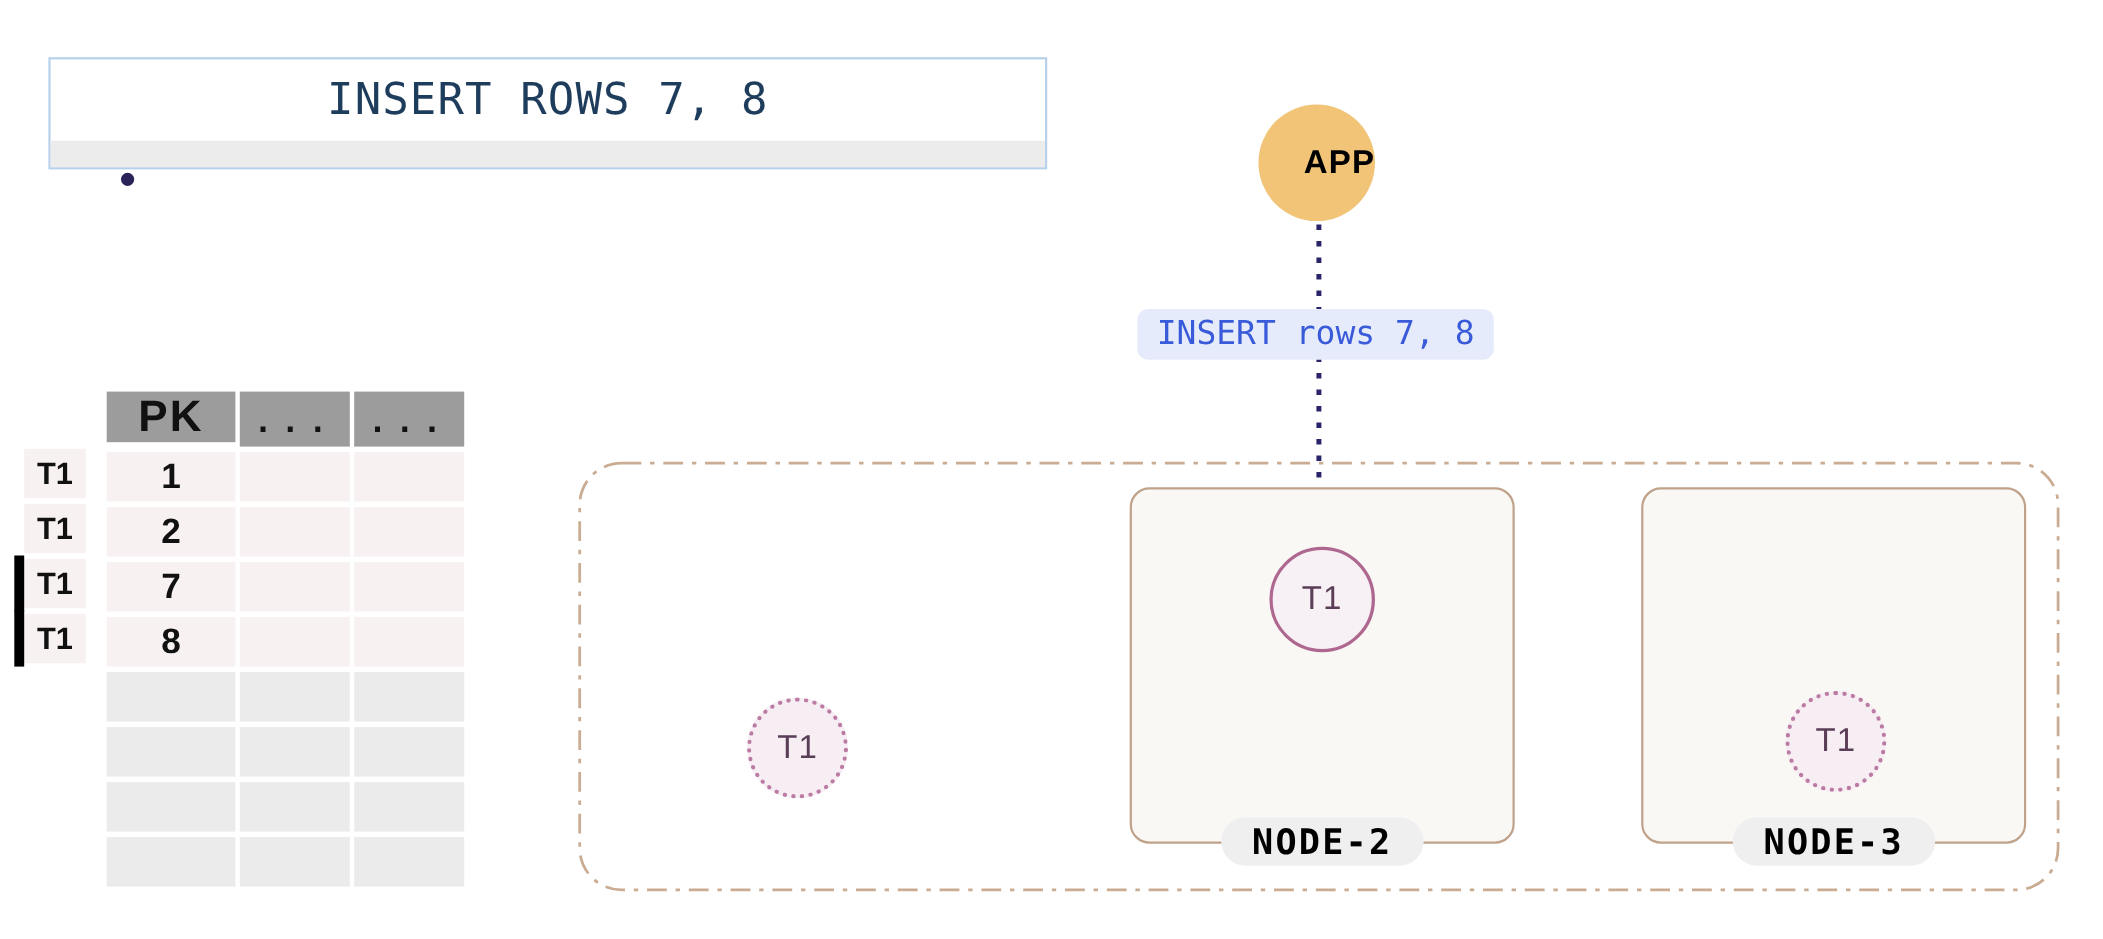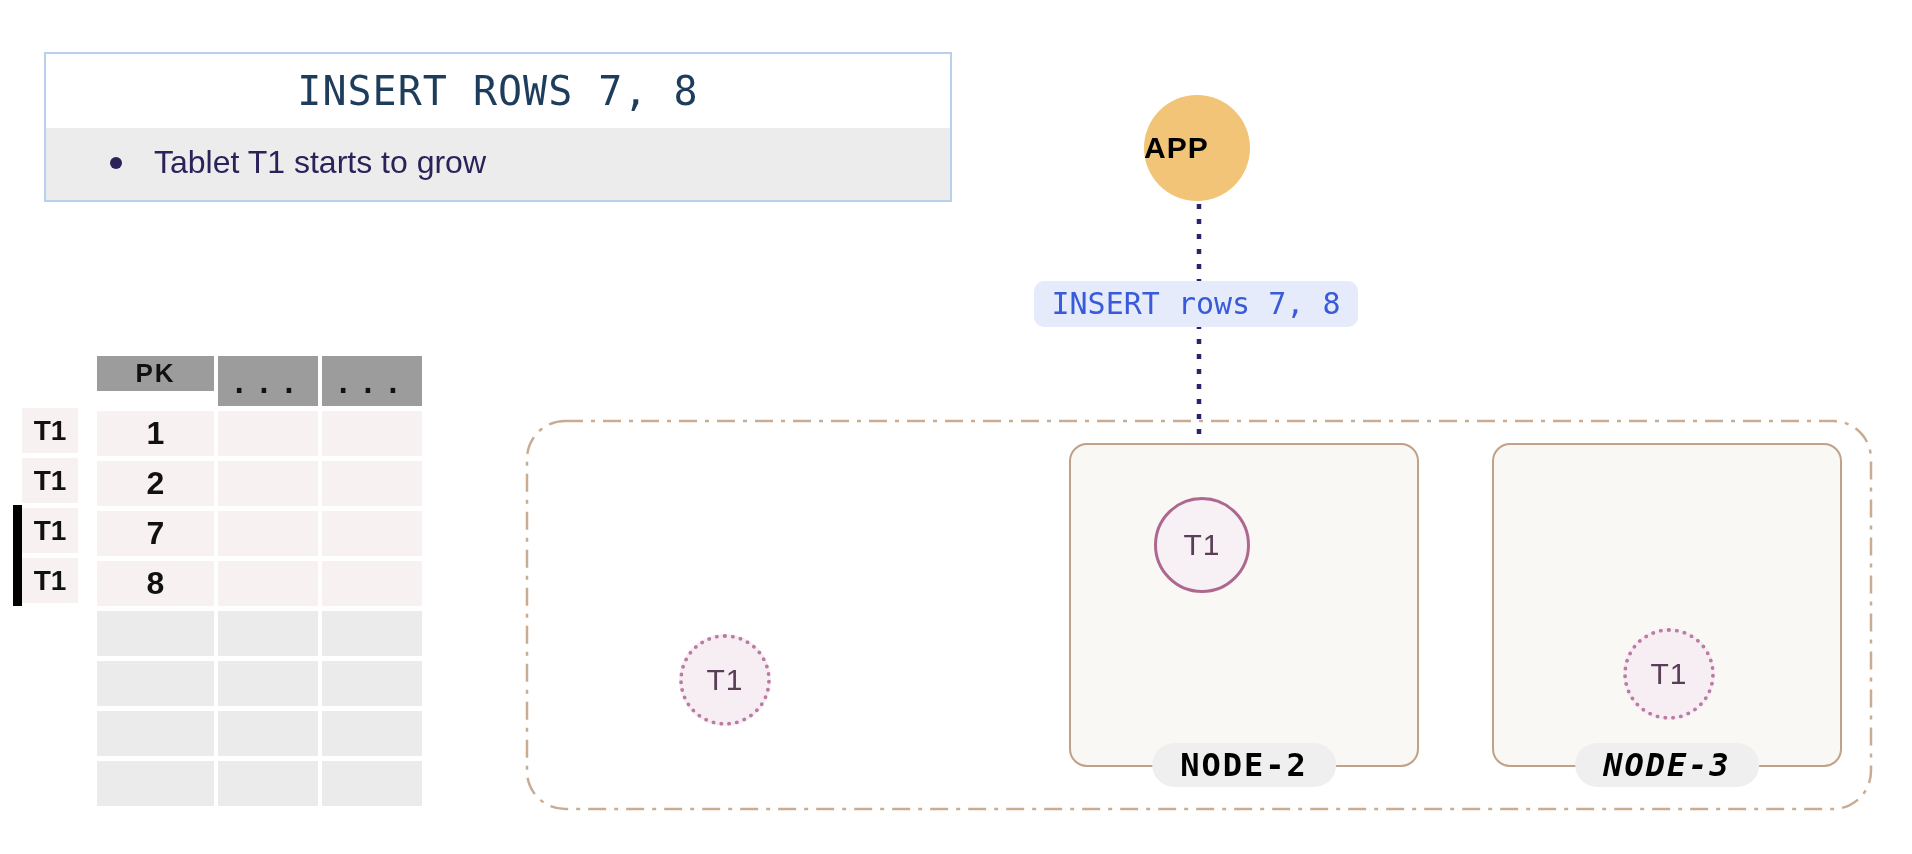"Tablet T1 starts to grow" span { html: <span>Tablet T1 starts to grow</span> -> none }
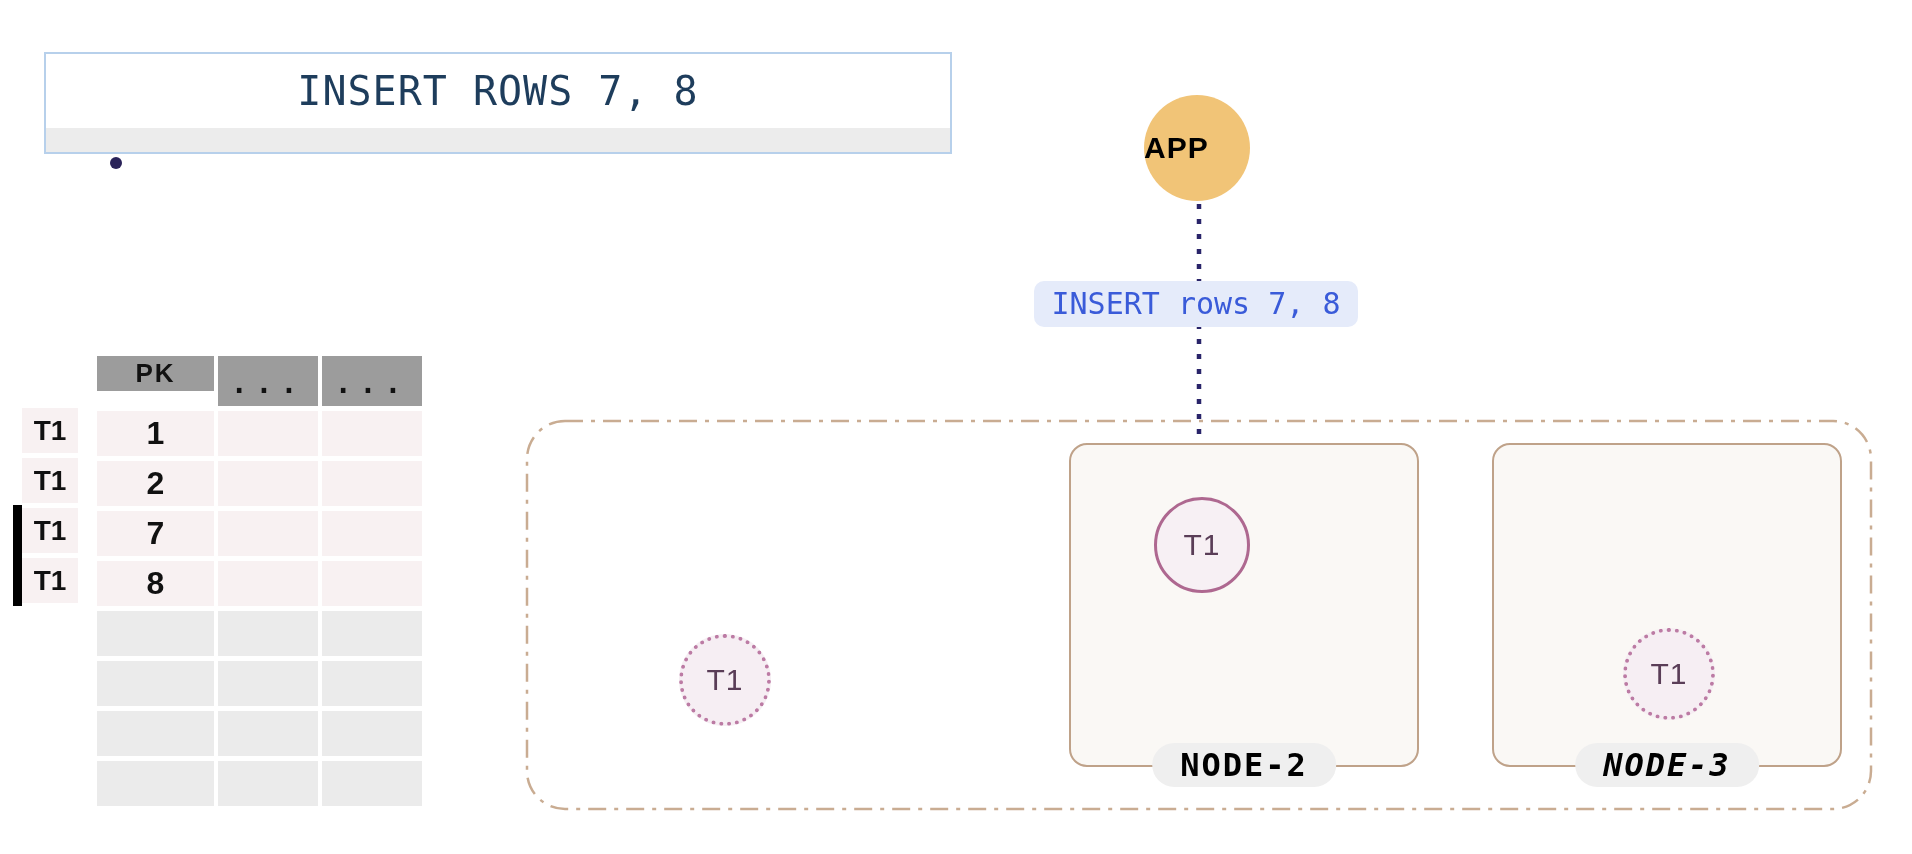"APP" .app-circle { justify-content: flex-start -> flex-end }
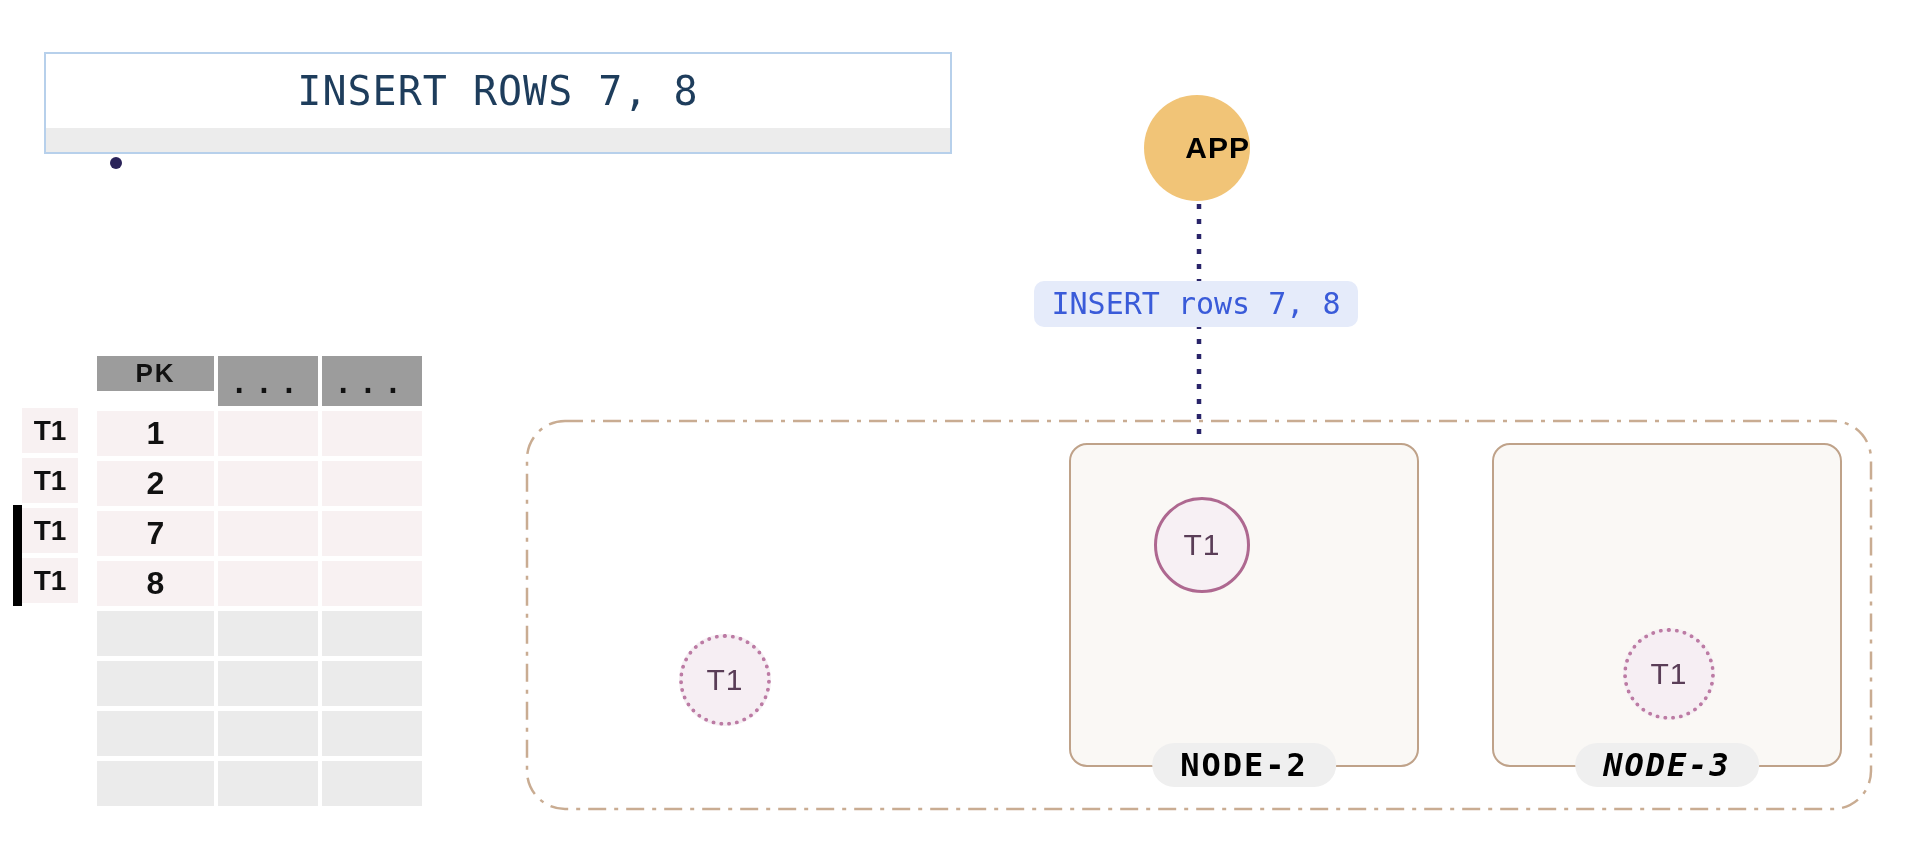"PK" .th { font-size: 26px -> 40px; height: 35px -> 46px }
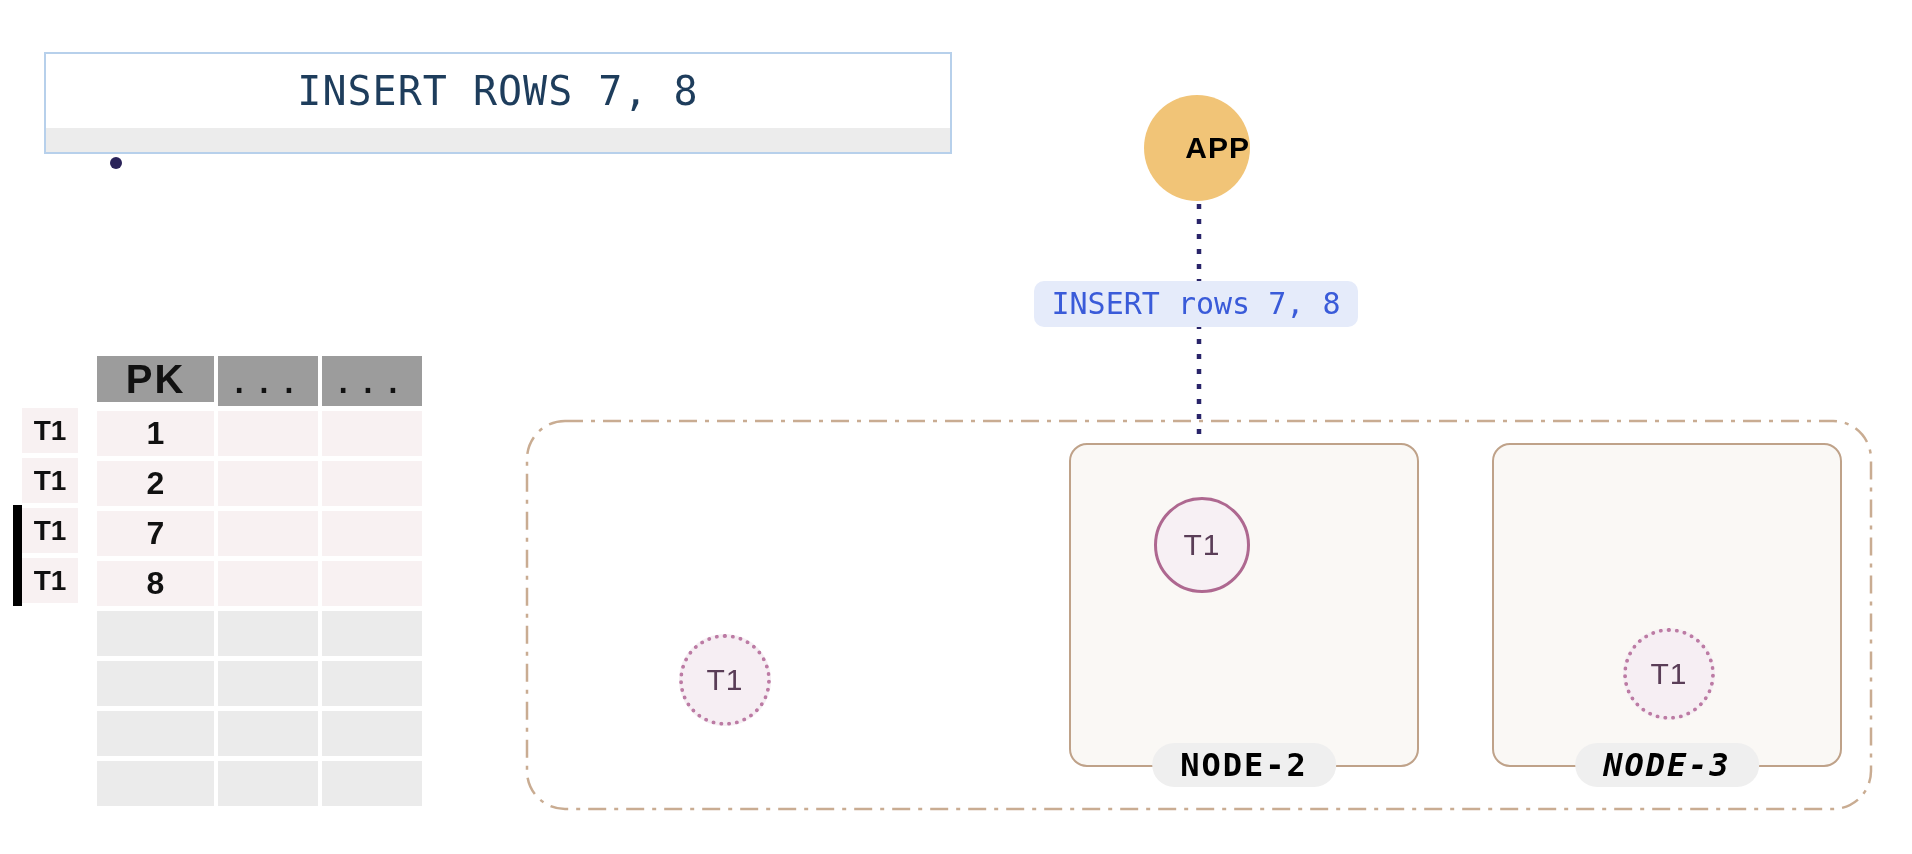"NODE-2" .node-2 { margin-left: 42px -> none }
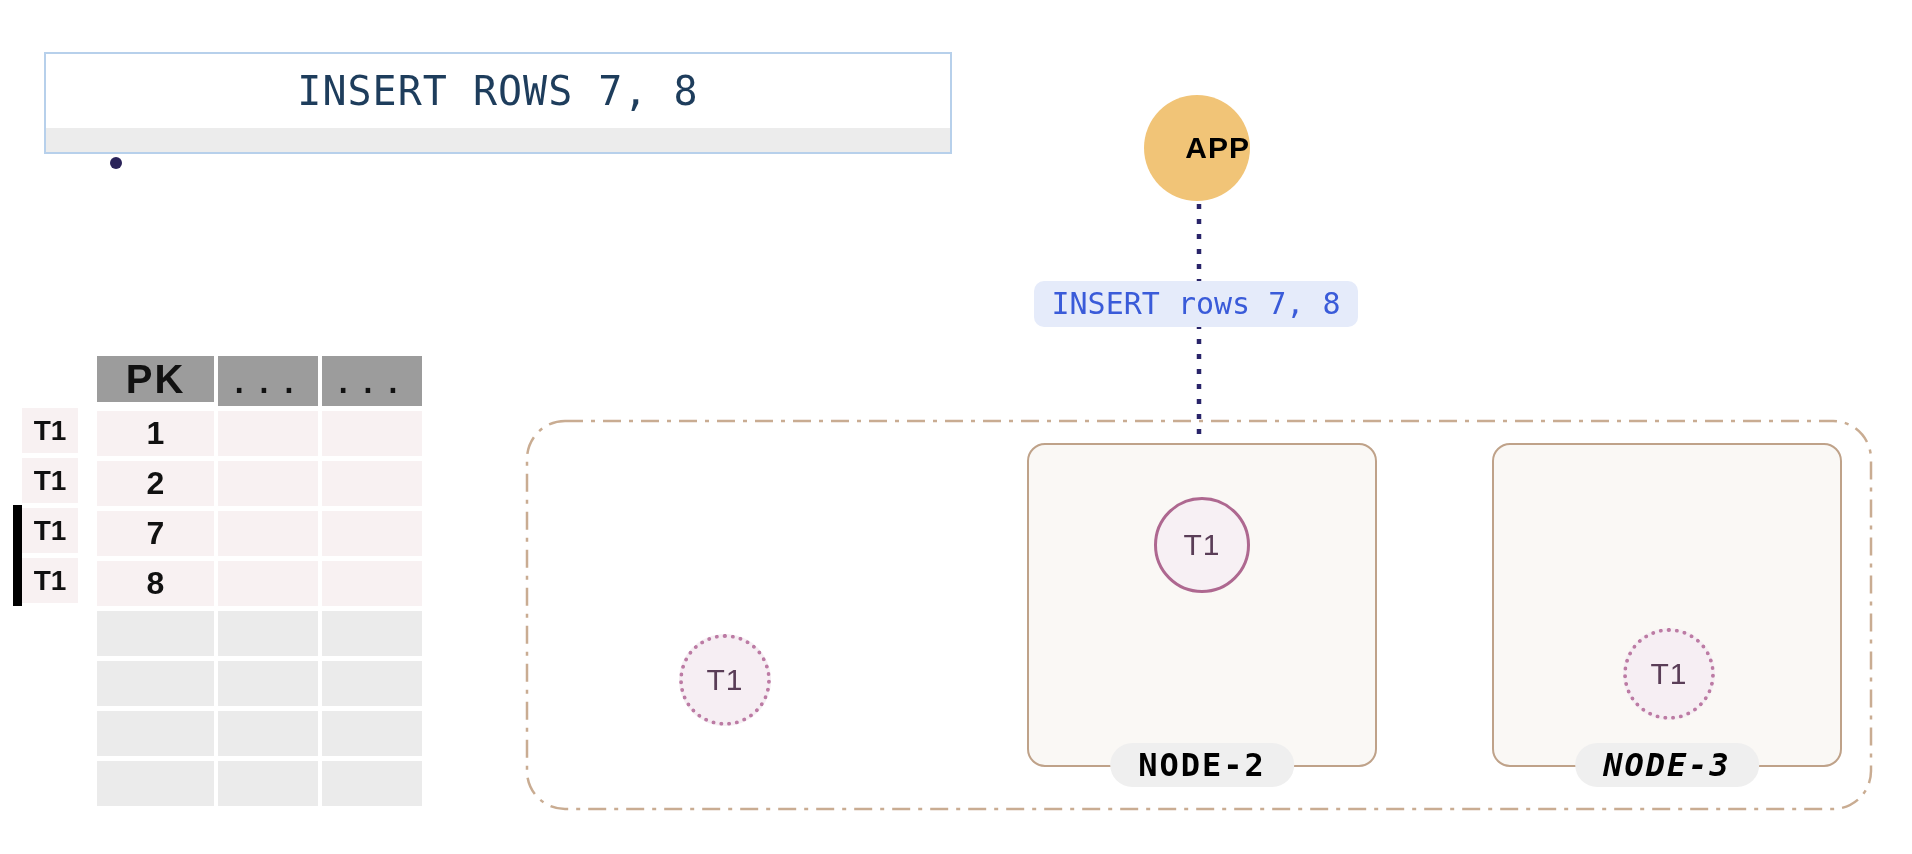"NODE-3" .node-3 { font-style: italic -> none }
